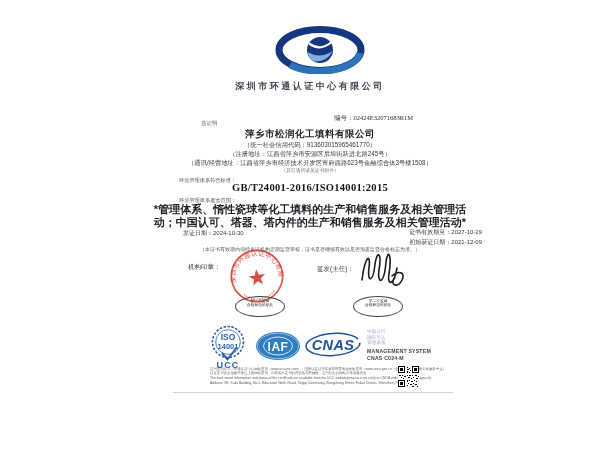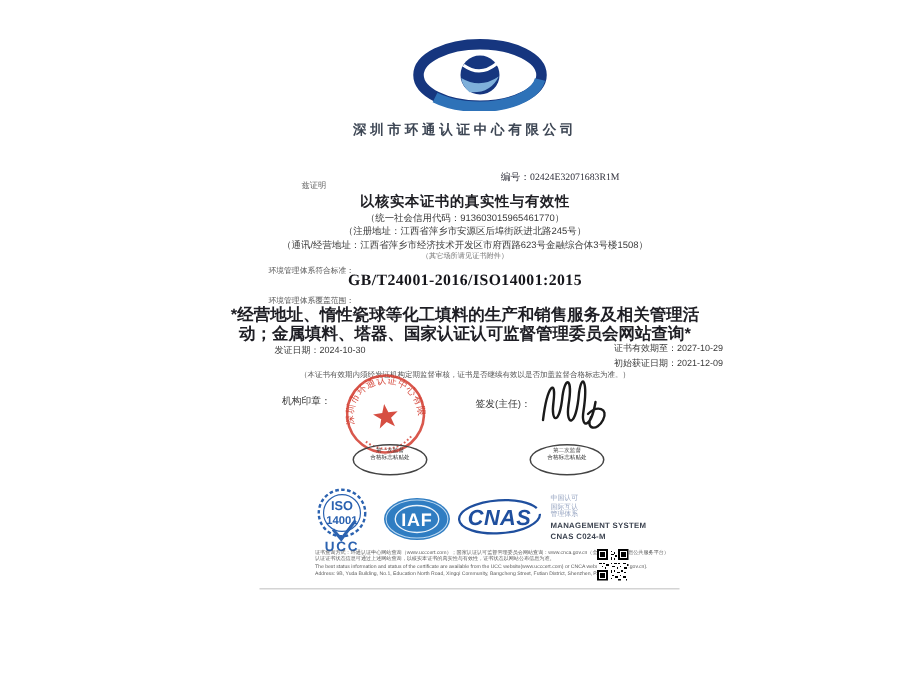"以核实本证书的真实性与有效性" div.ctr { text: 以核实本证书的真实性与有效性 -> 萍乡市松润化工填料有限公司 }
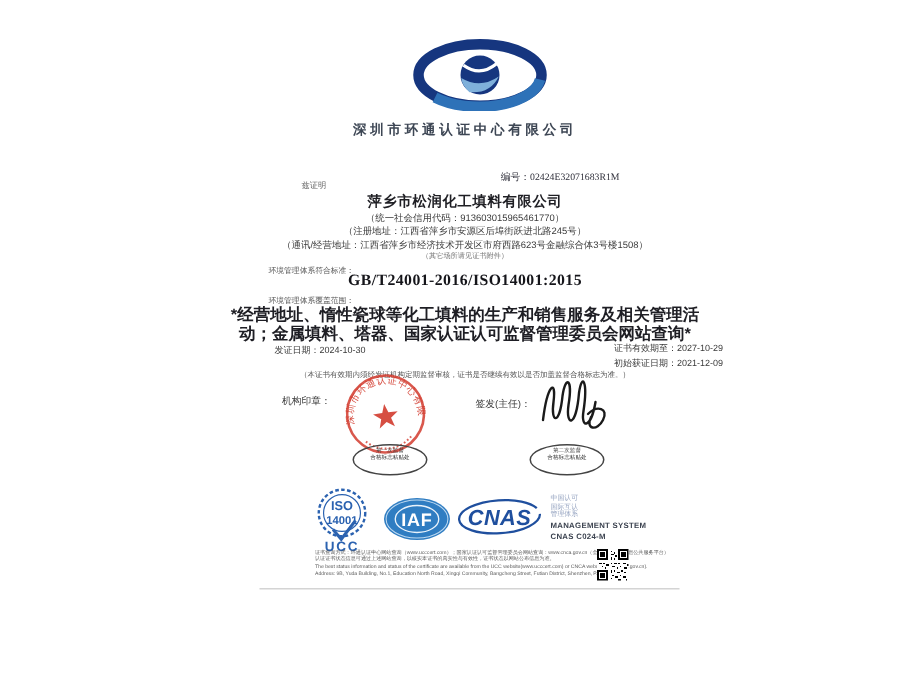"*经营地址、惰性瓷球等化工填料的生产和销售服务及相关管理活" div.ctr { text: 经营地址 -> 管理体系 }
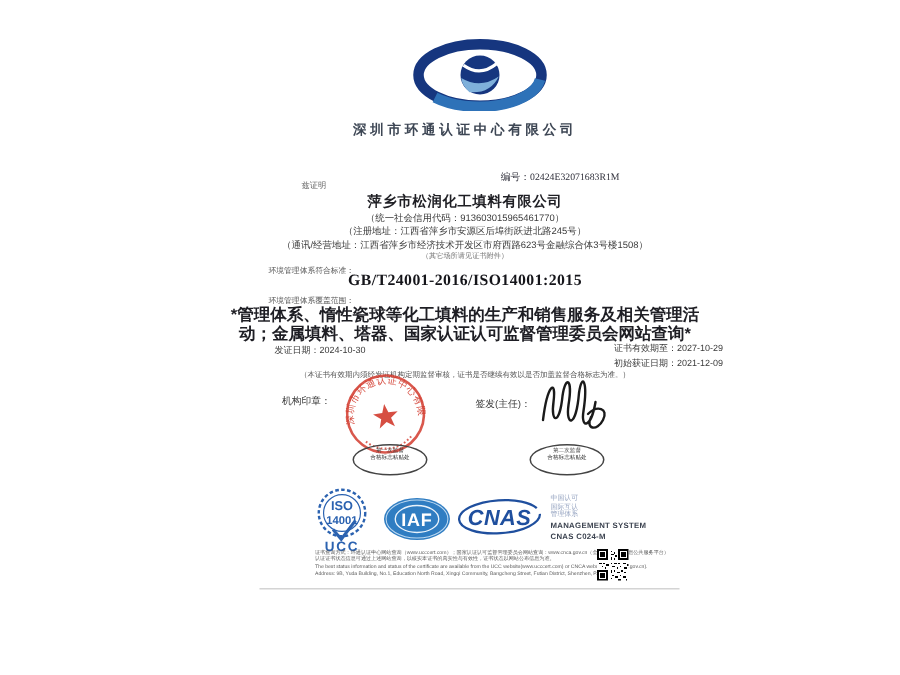"动；金属填料、塔器、国家认证认可监督管理委员会网站查询*" div.ctr { text: 金属填料、塔器、国家认证认可监督管理委员会网站查询 -> 中国认可、塔器、塔内件的生产和销售服务及相关管理活动 }
